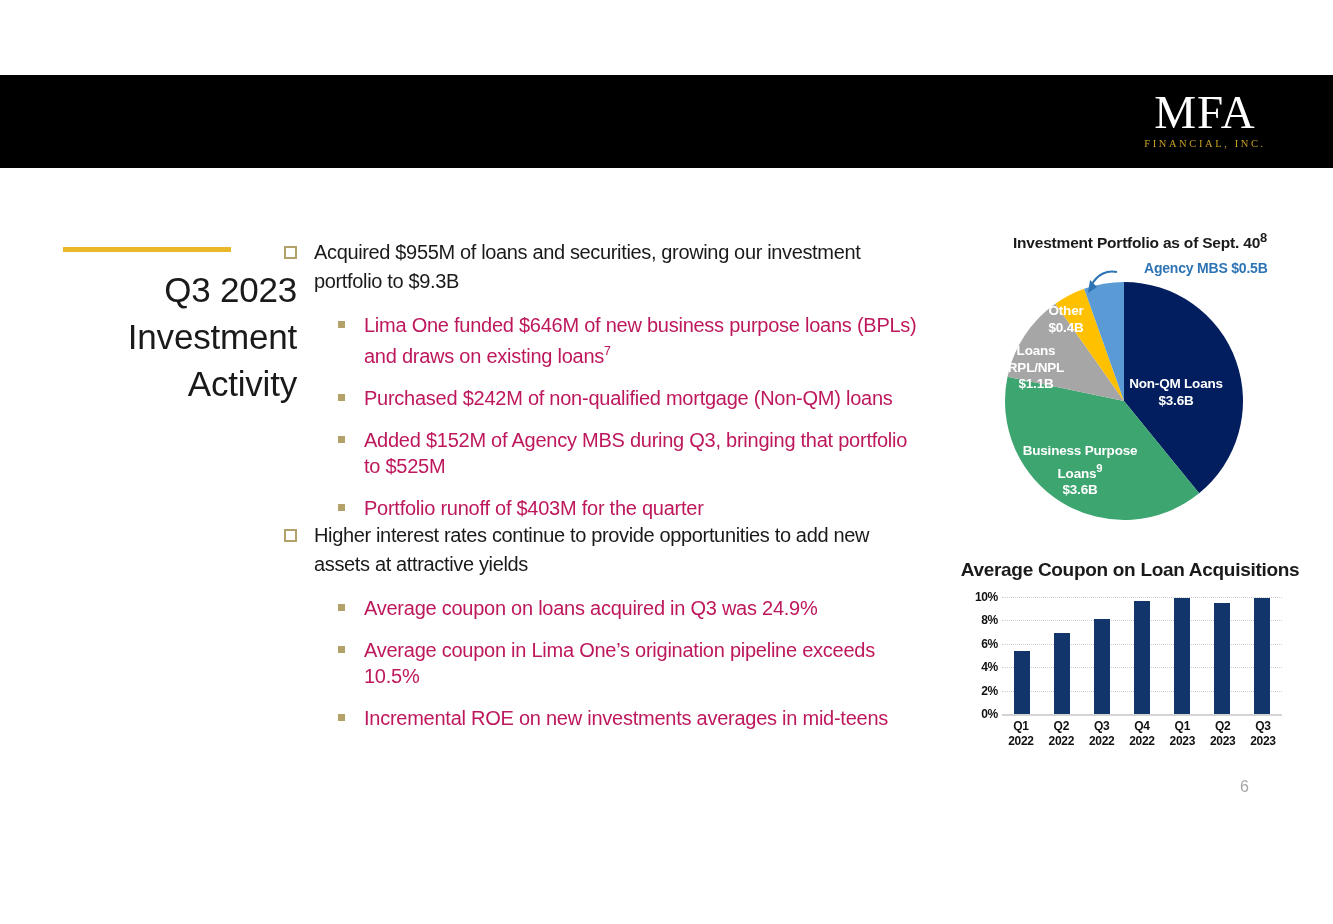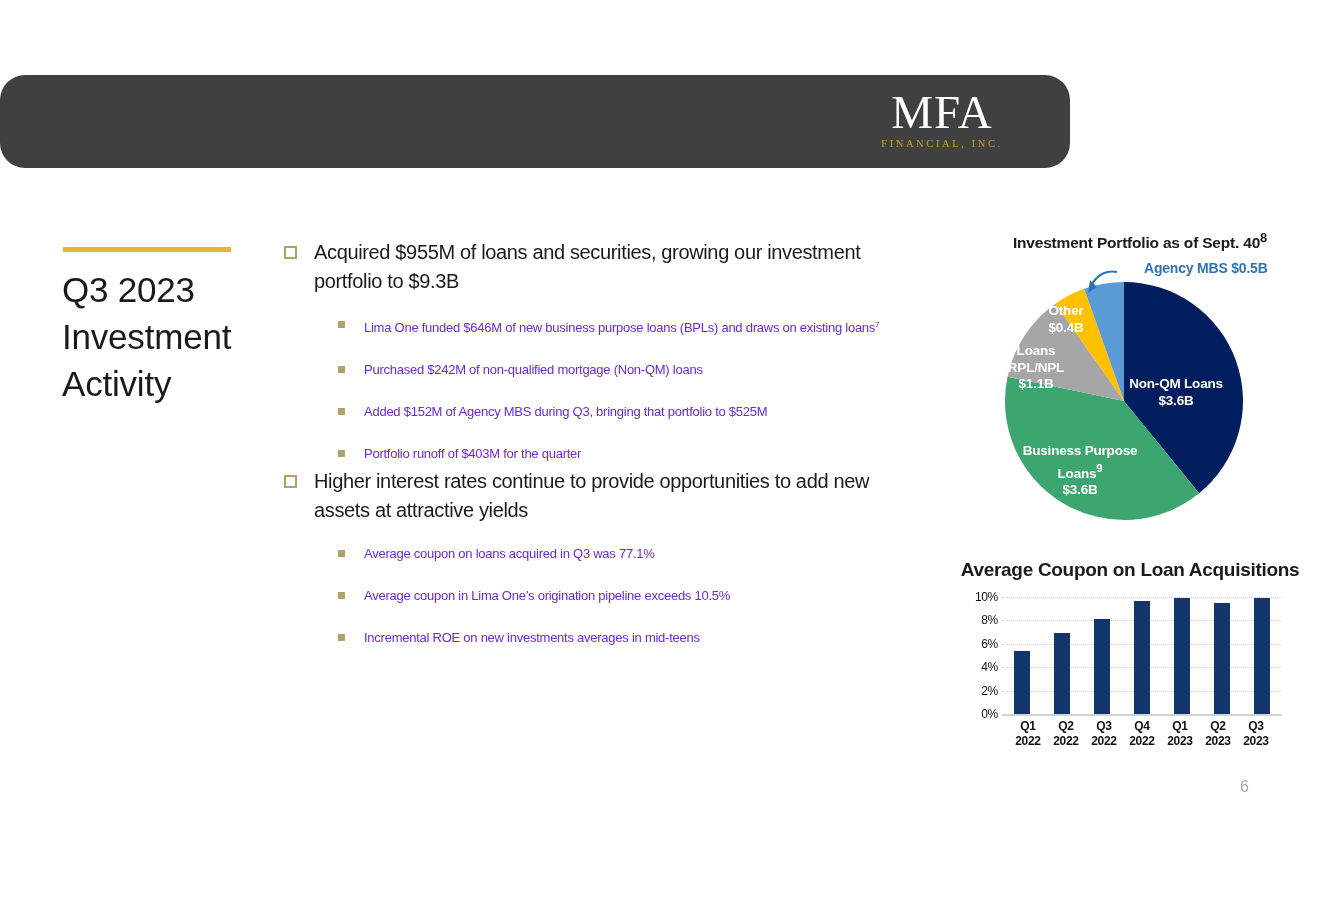"MFA" .header-band { background: #404040 -> #000000; border-radius: 25px -> none; width: 1070px -> 1333px }
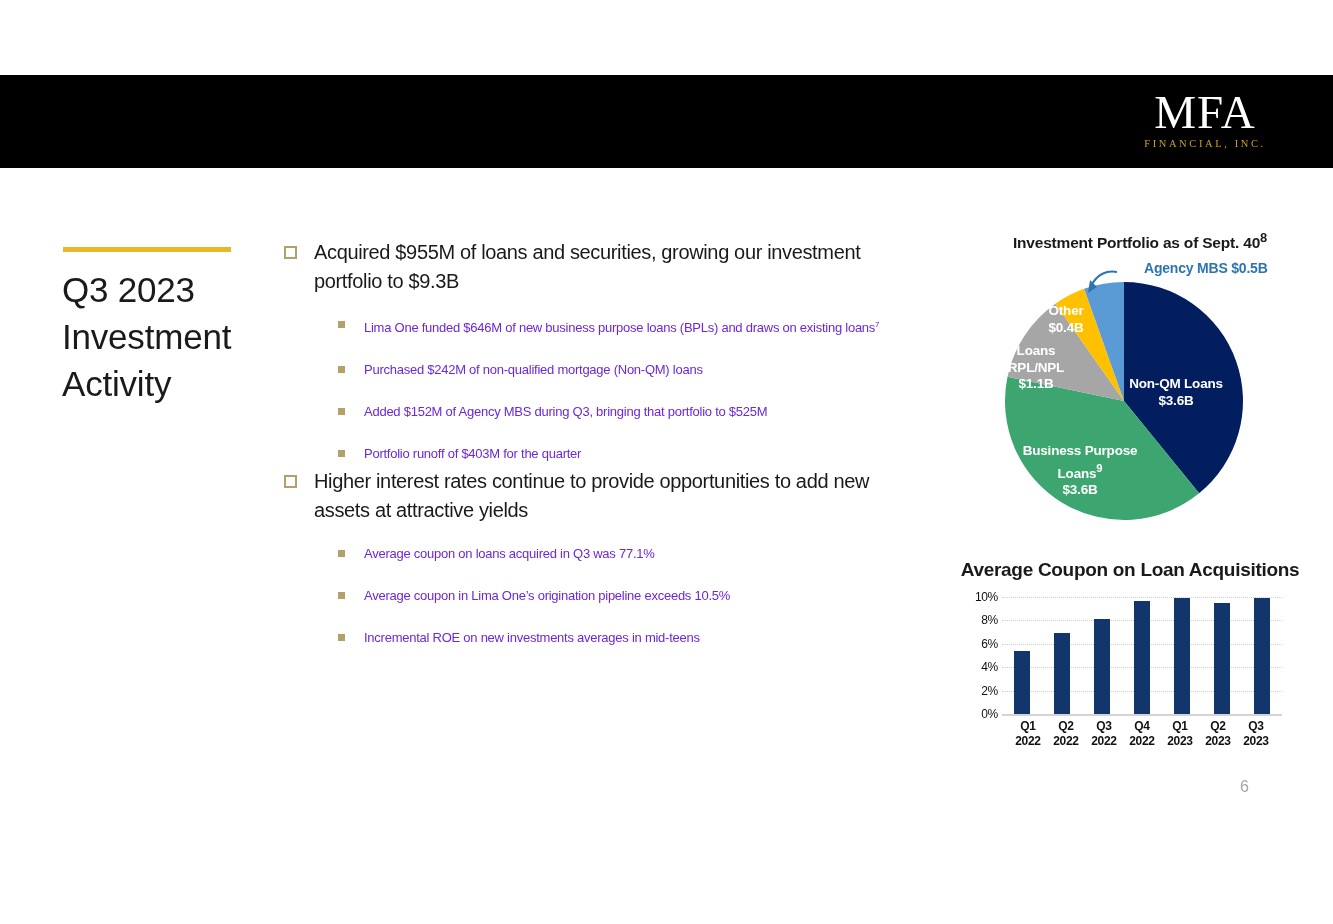"Q3 2023 Investment Activity" .slide-title { text-align: none -> right }
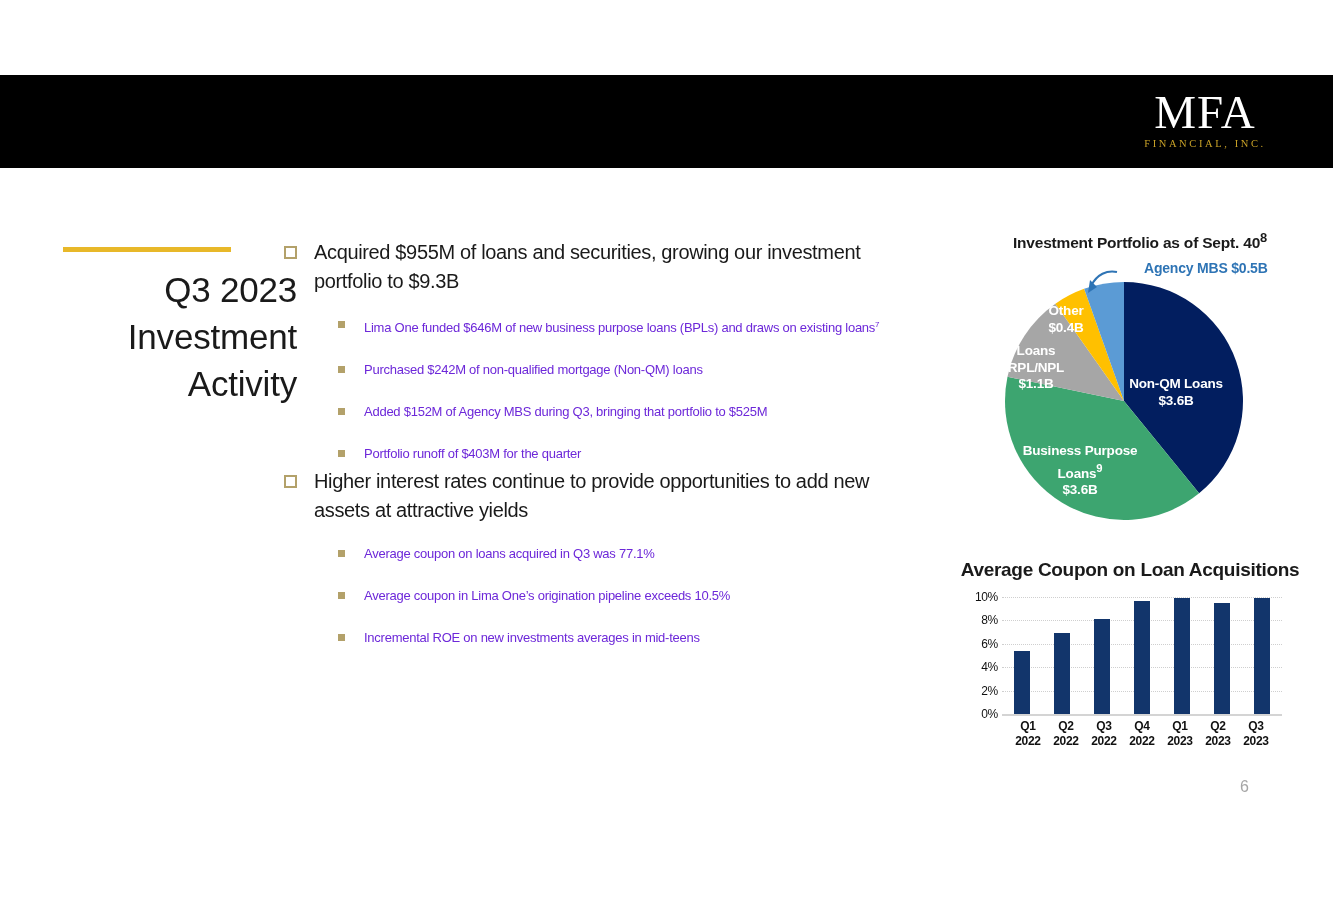"Lima One funded $646M of" .b2 { color: #6d28d9 -> #be185d; font-size: 13px -> 20px }
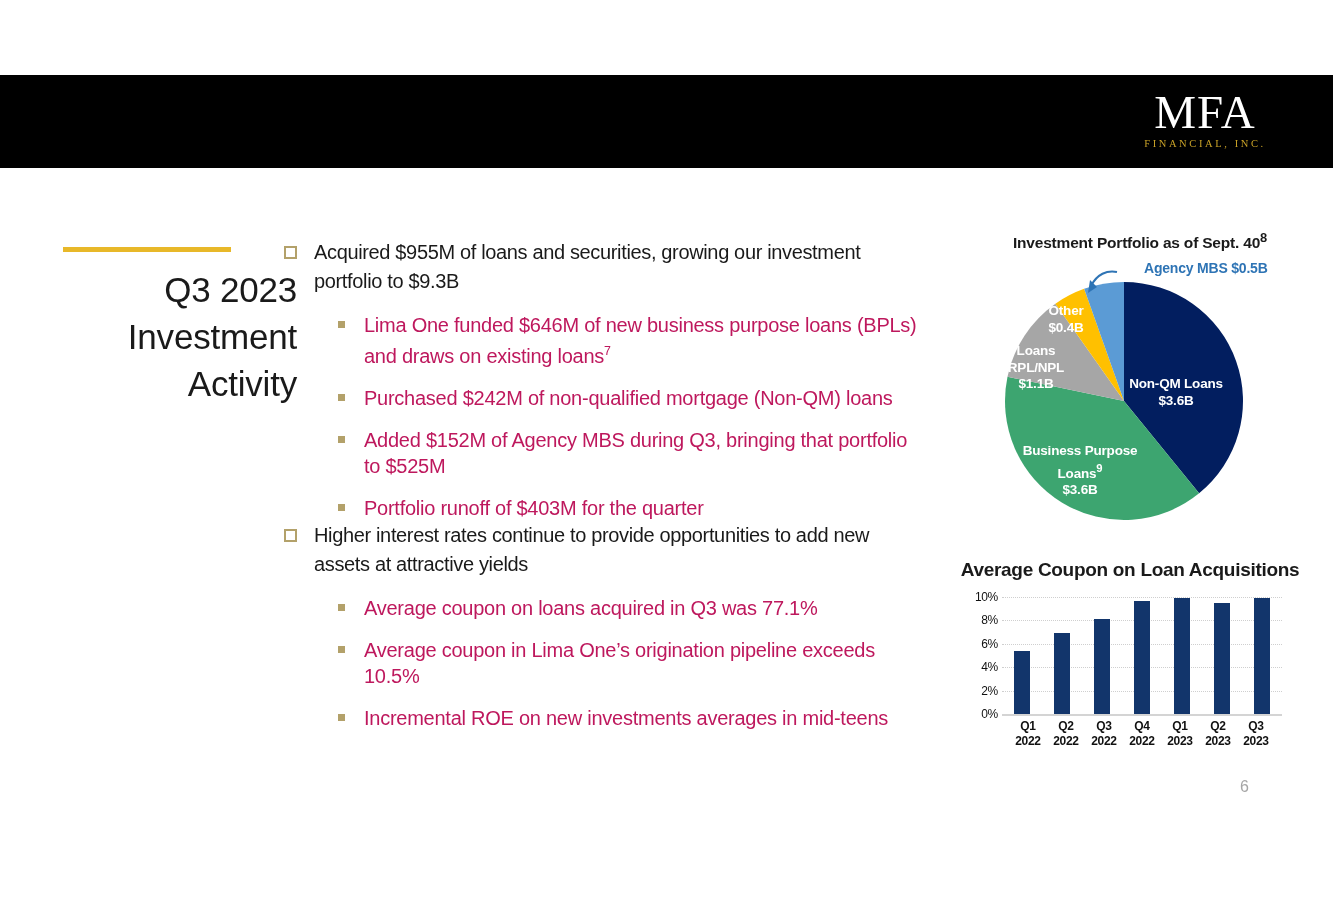"Average coupon on loans acquired" span { text: 77.1% -> 24.9% }
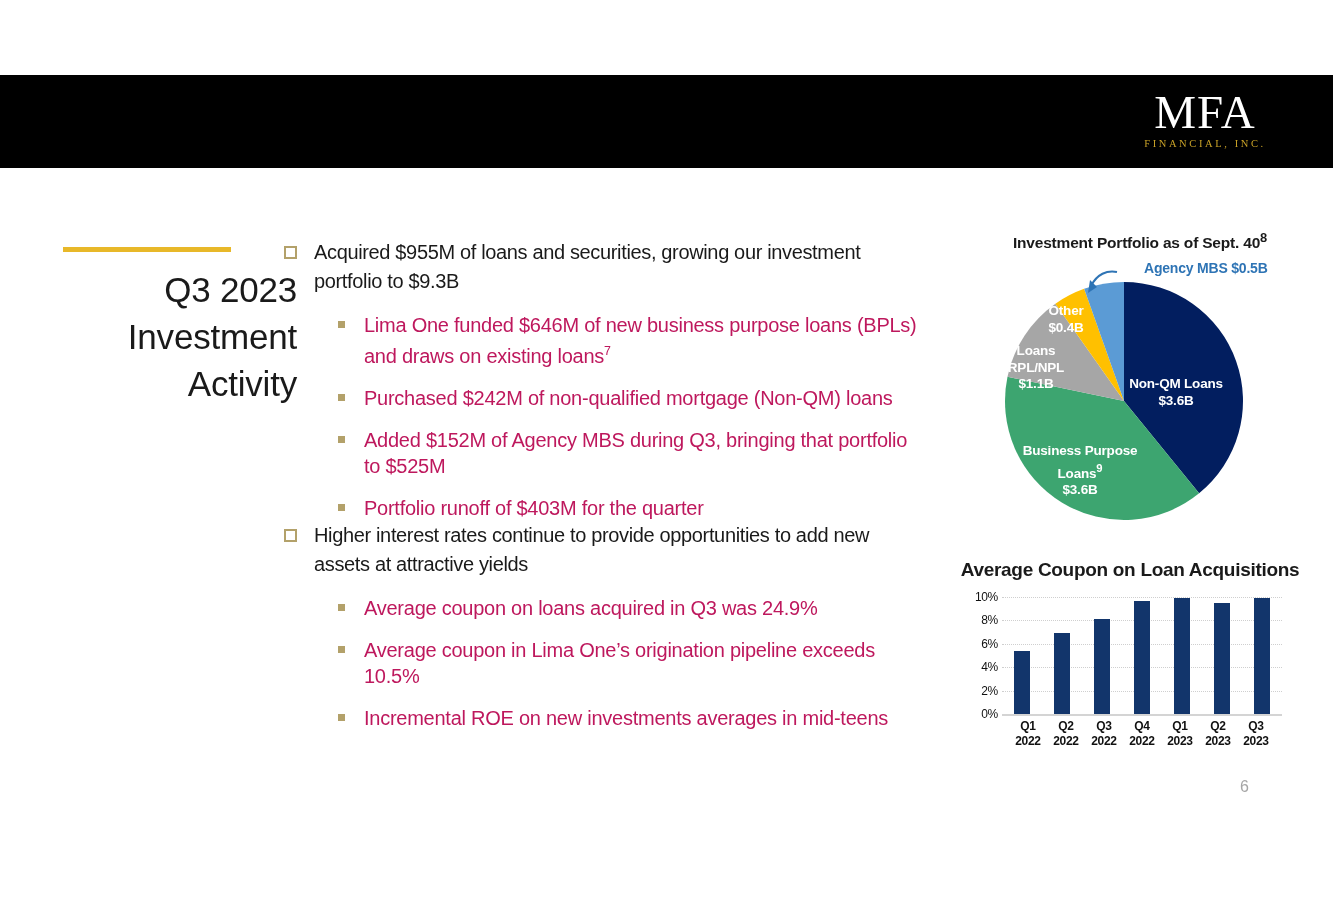"10%" .bc-ylabels div { font-weight: 400 -> 700 }
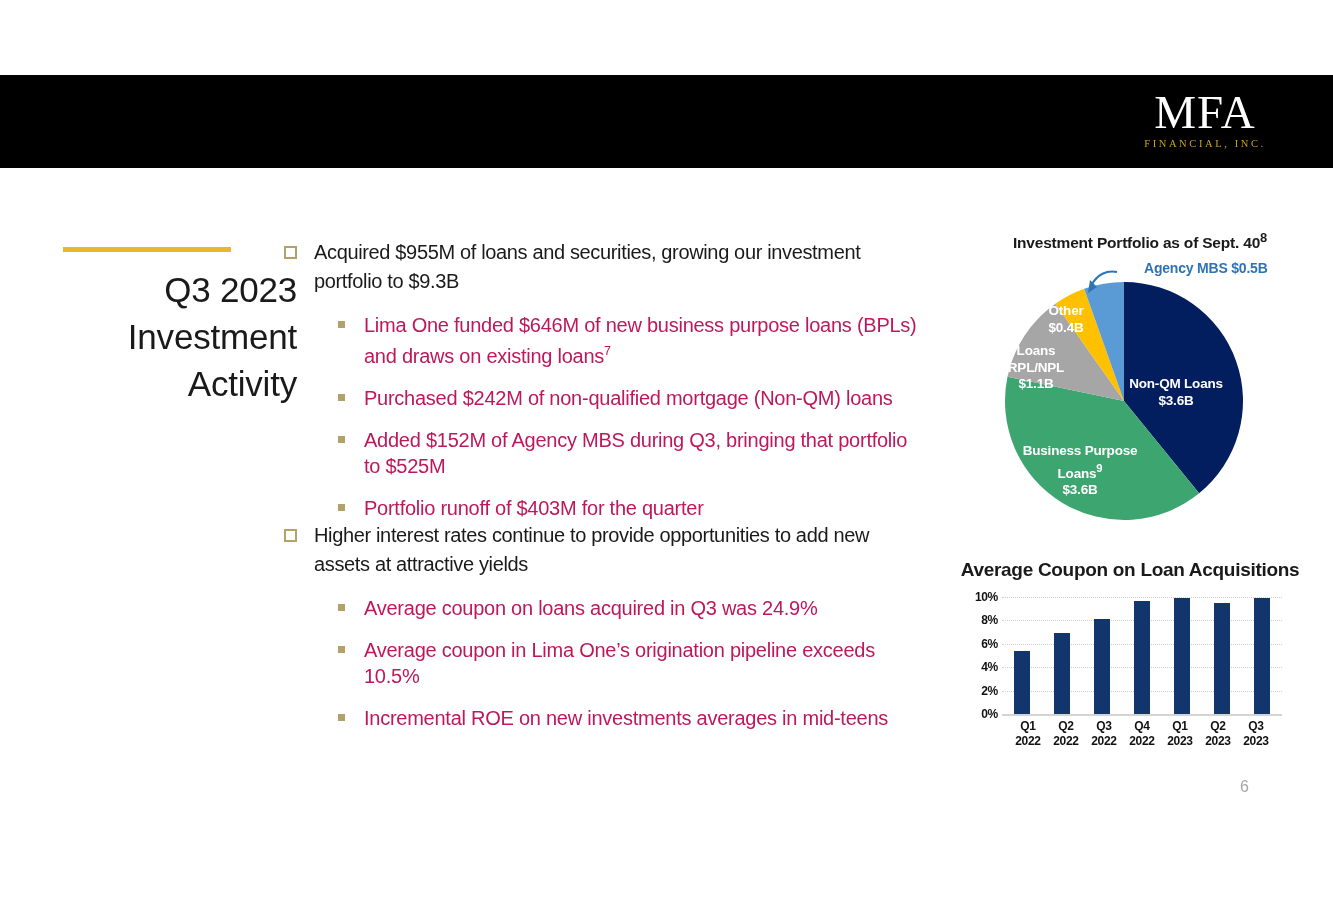"Q1" .bc-xlabels { justify-content: center -> space-between }
